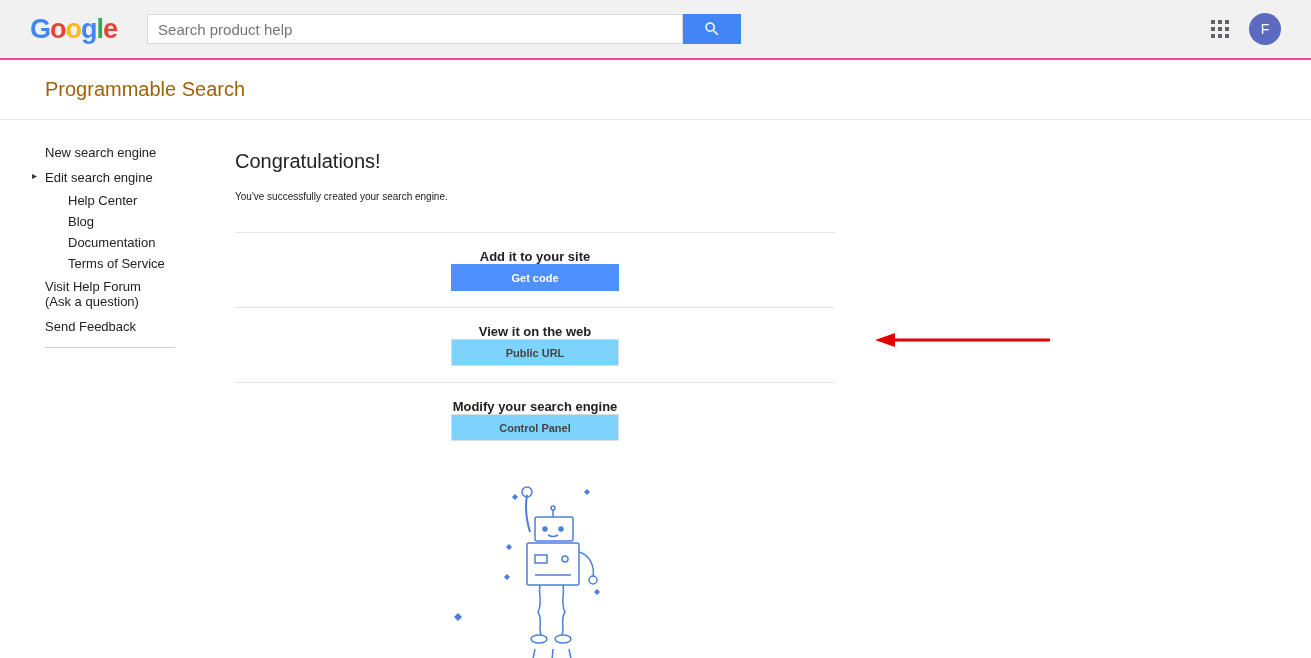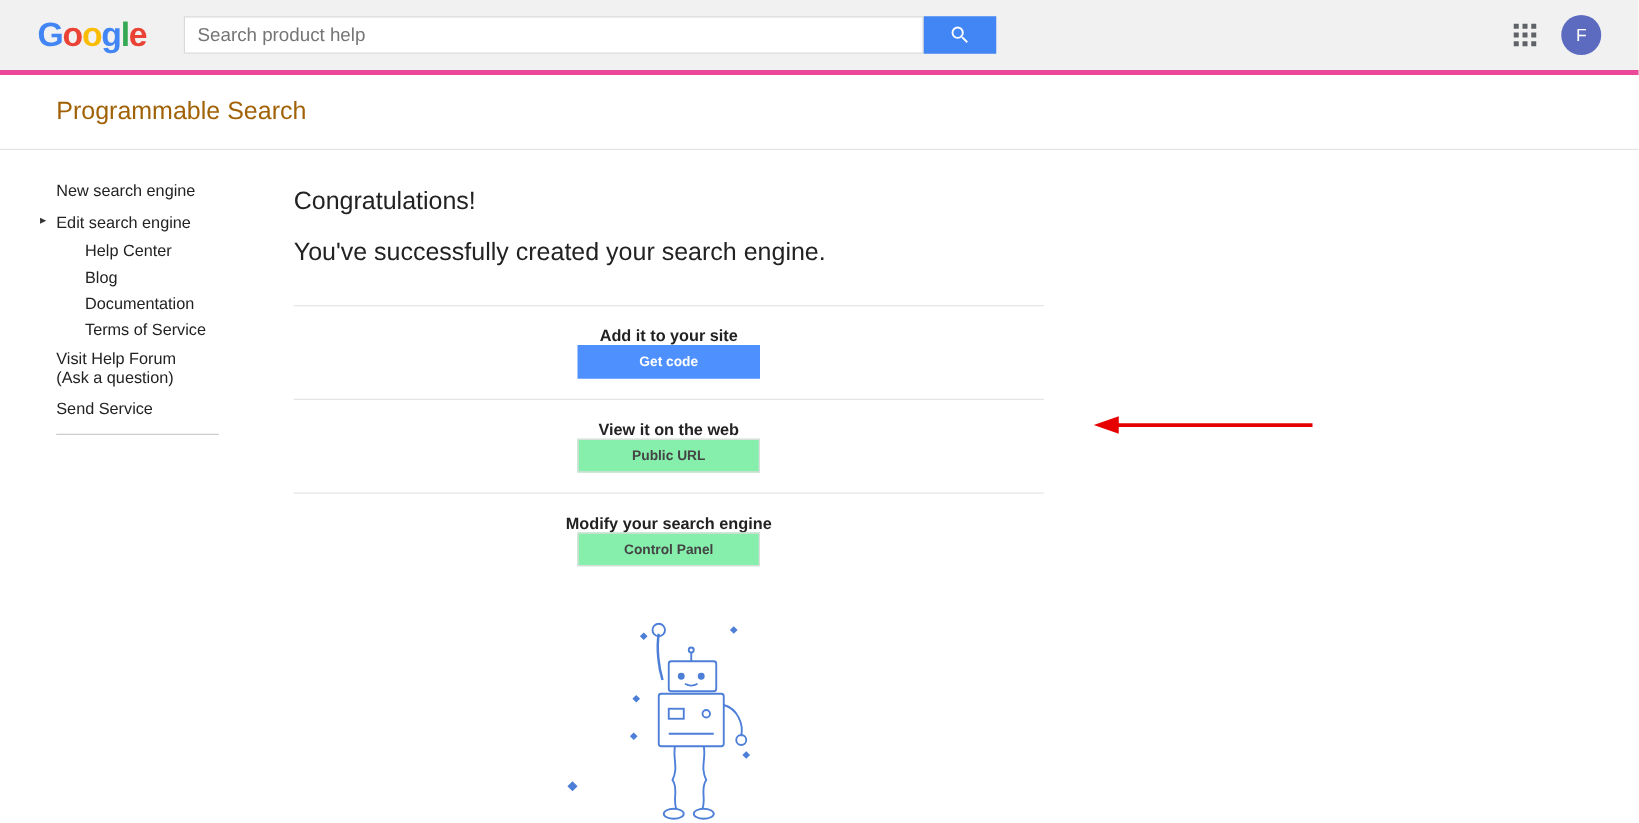"Google" .top-bar { border-bottom: 4px solid #ec4899 -> 2px solid #ec4899 }
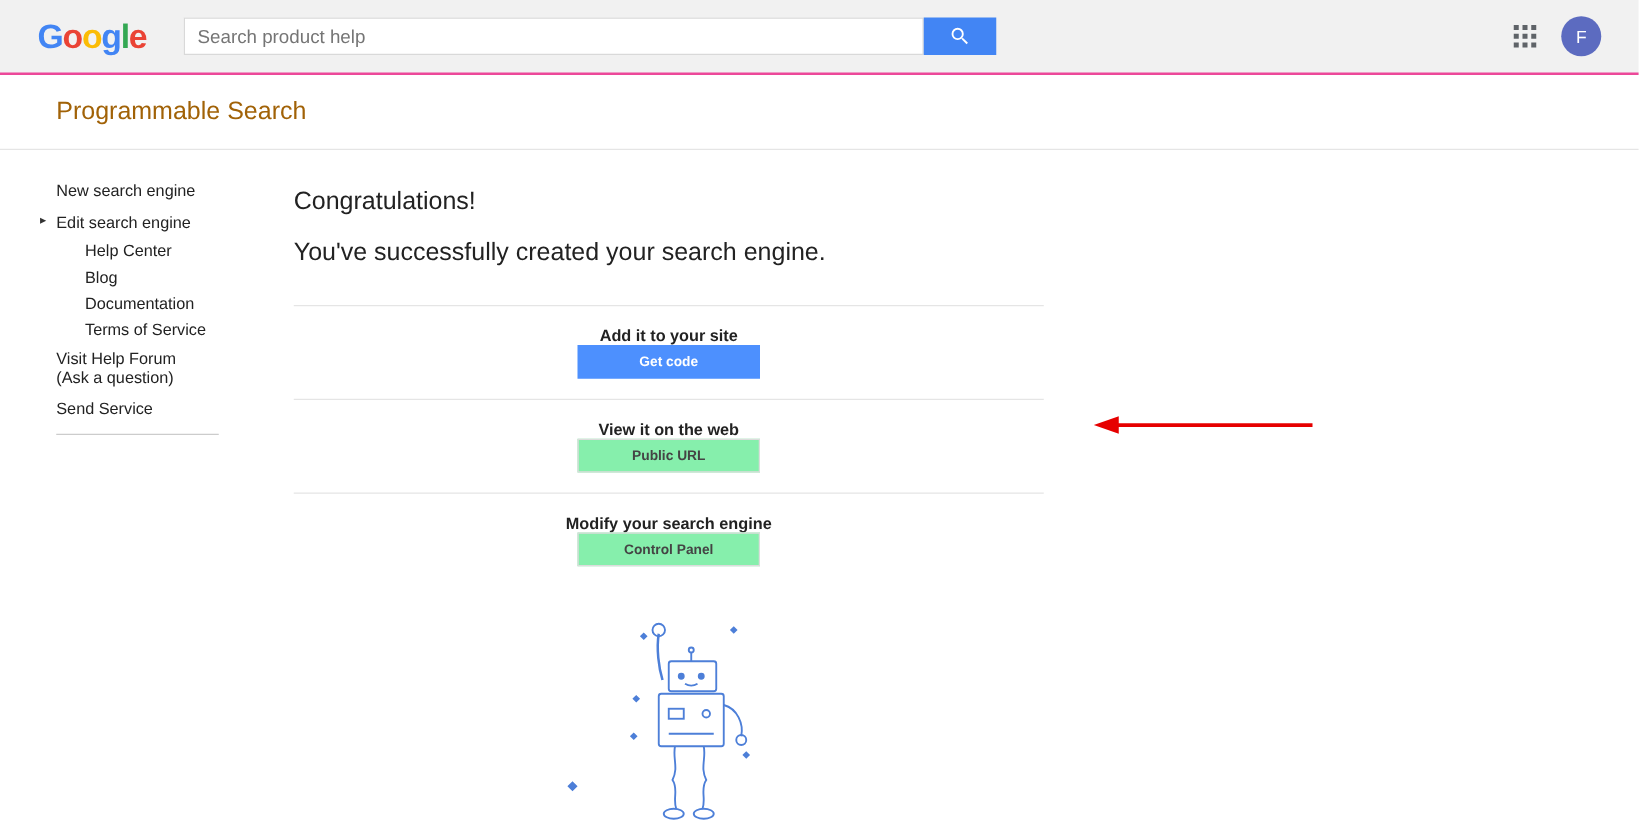"Search product help" .search-input { width: 592px -> 536px }
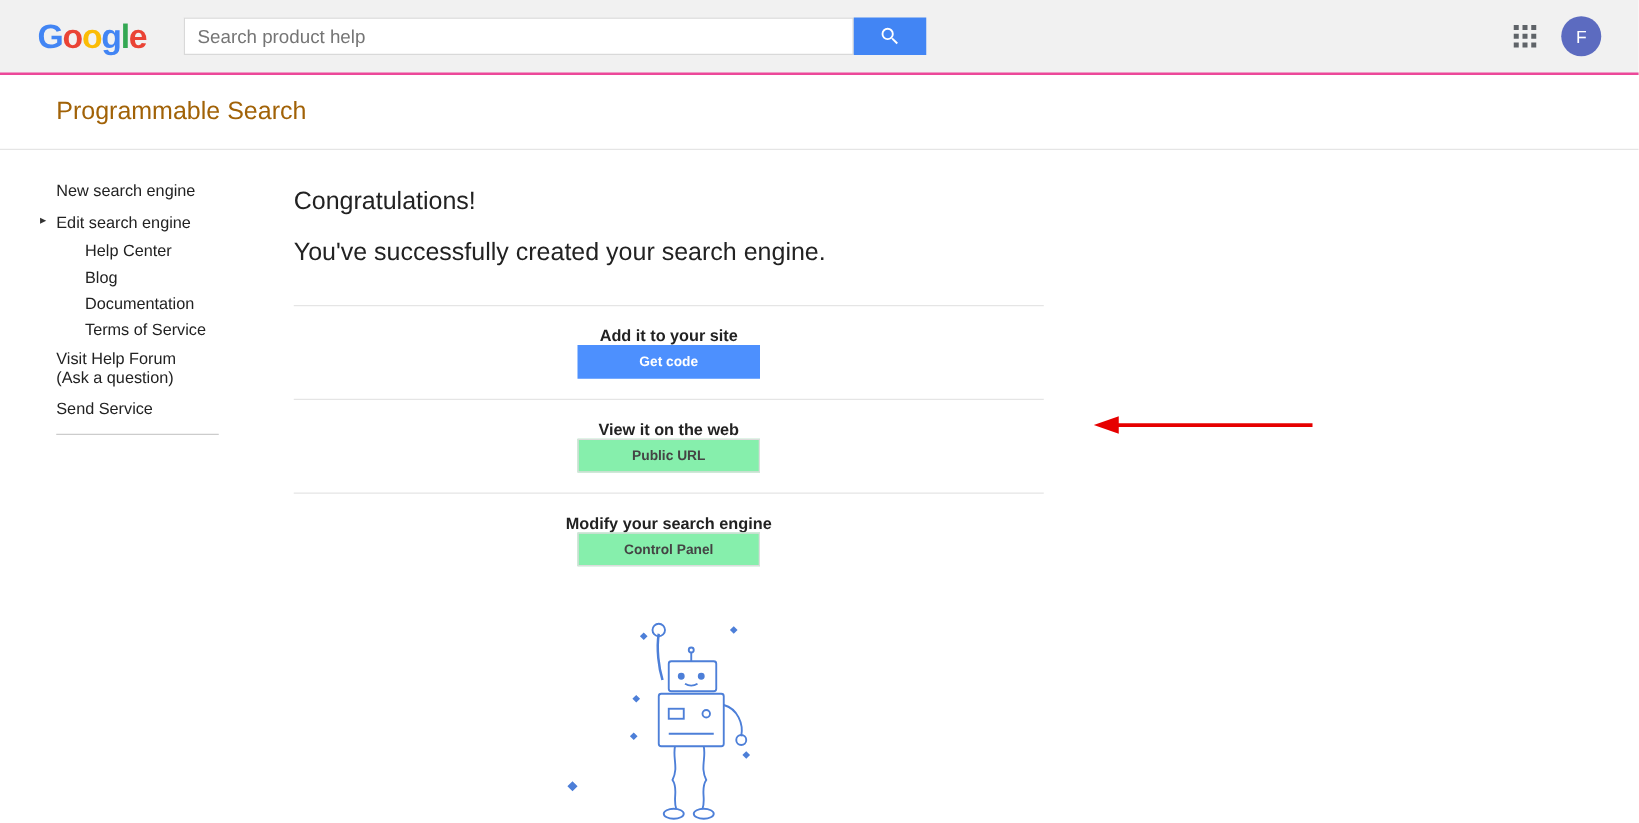"You've successfully created your search" .congrats-sub { font-size: 20px -> 10px }
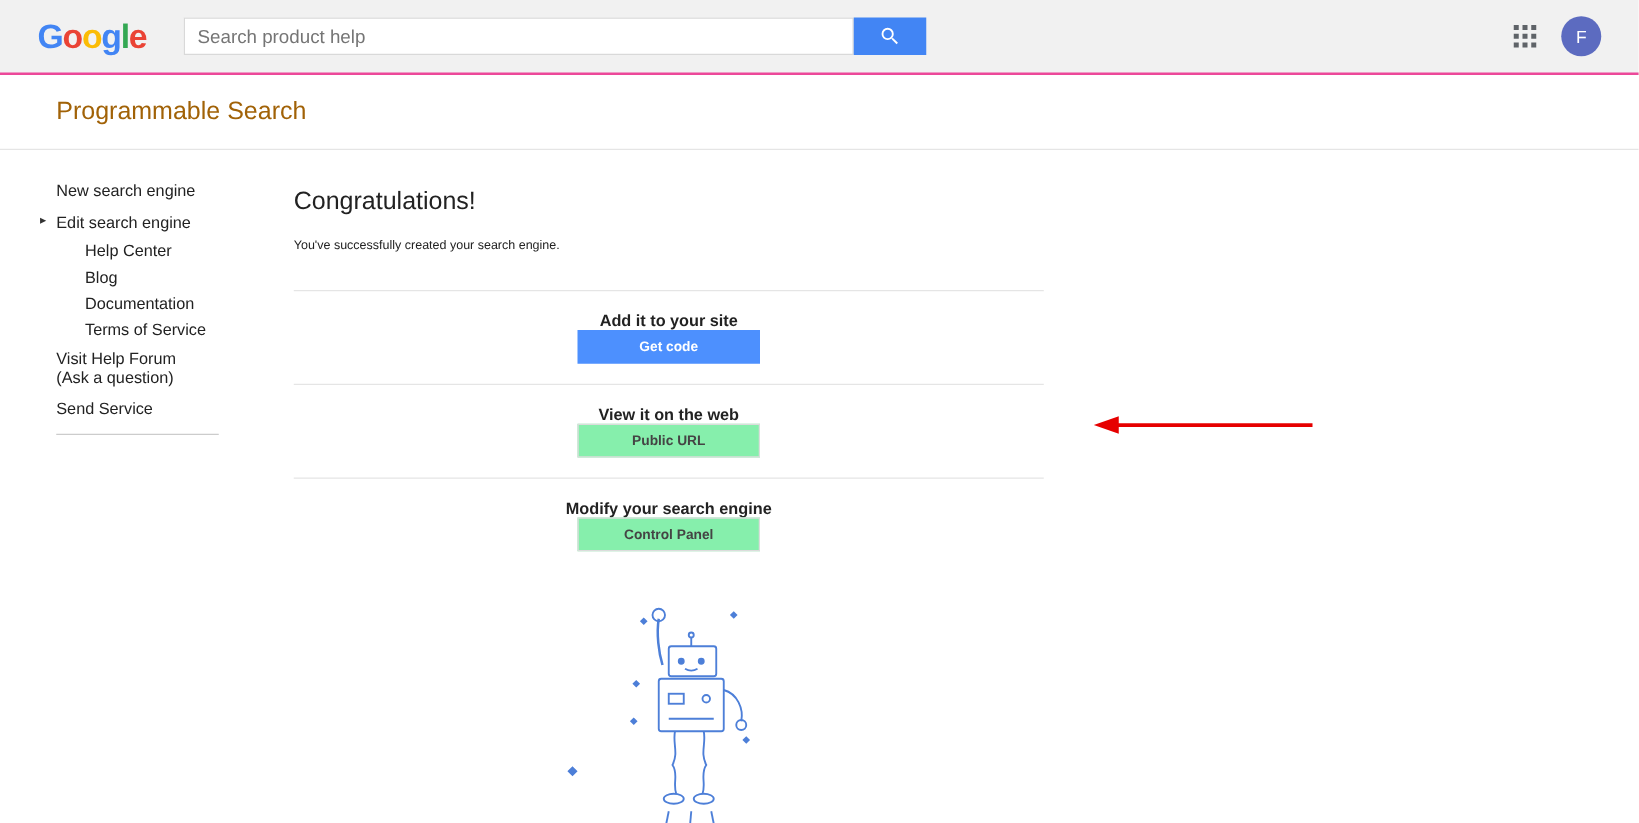"Get code" .btn { width: 146px -> 168px }
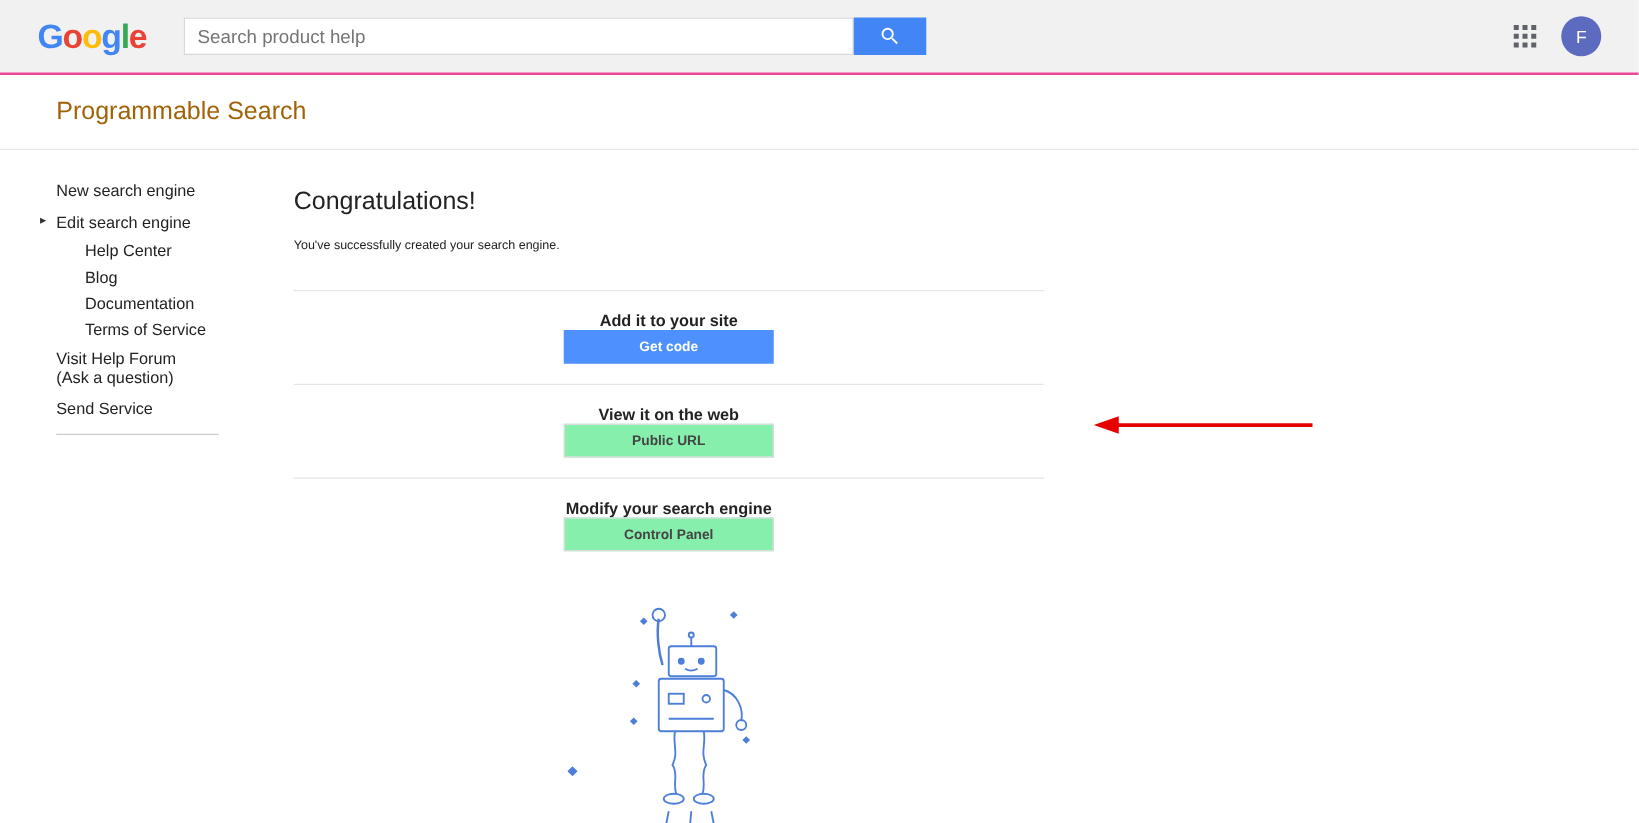"Send Service" div.side-item { text: Service -> Feedback }
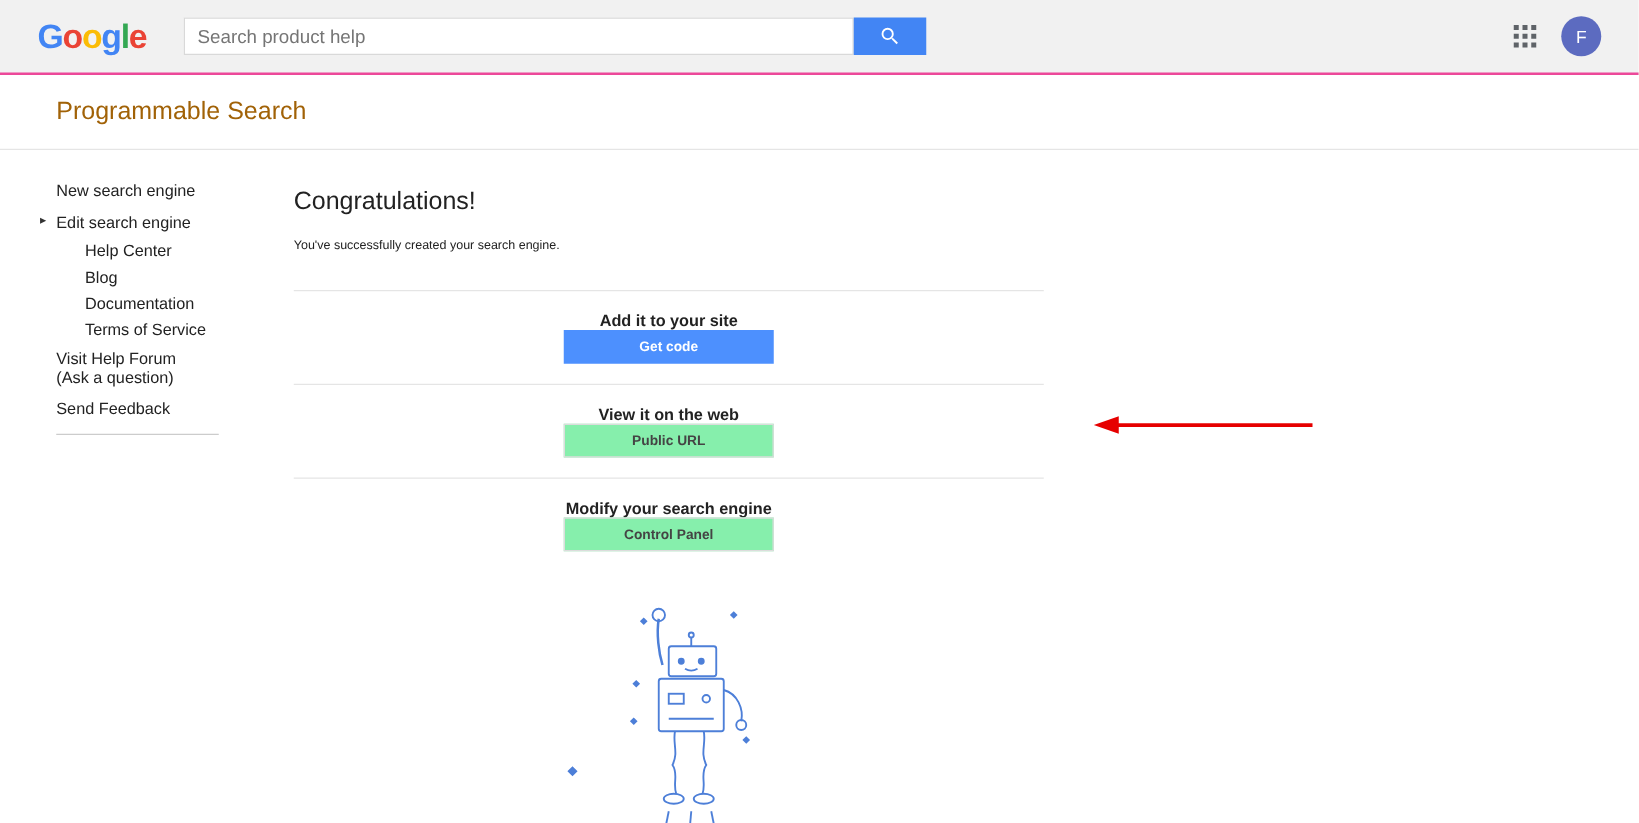"Public URL" .btn-default { background: #86efac -> #7dd3fc }
